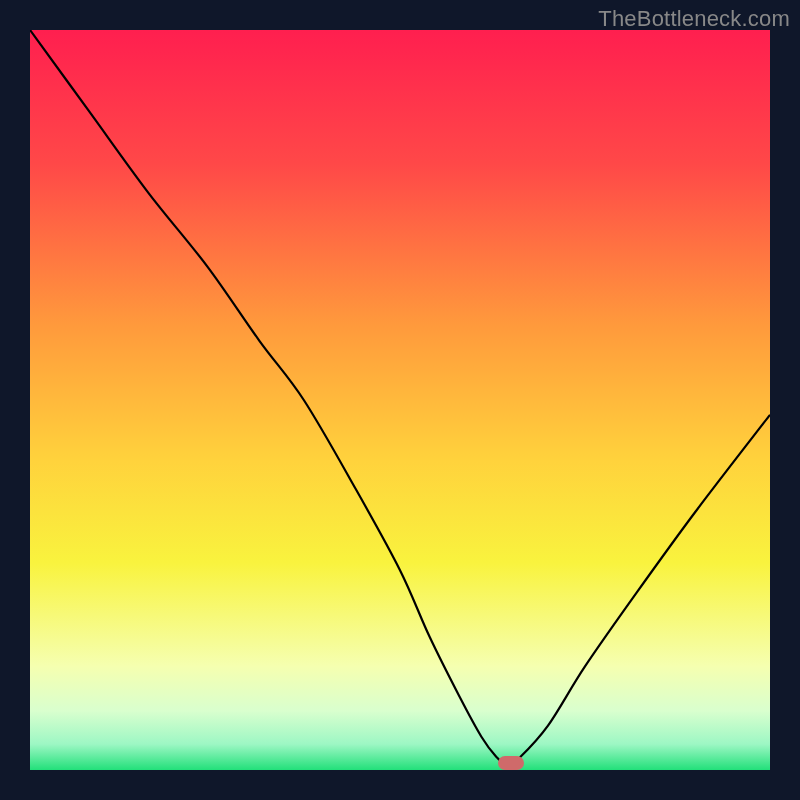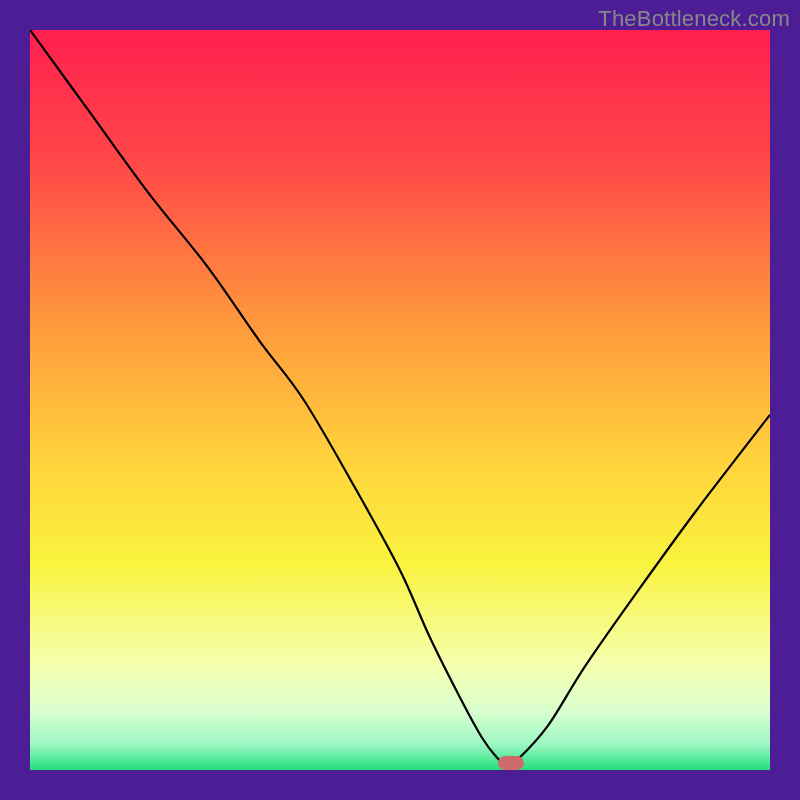"TheBottleneck.com" .outer { background: #4c1d95 -> #0f172a }
